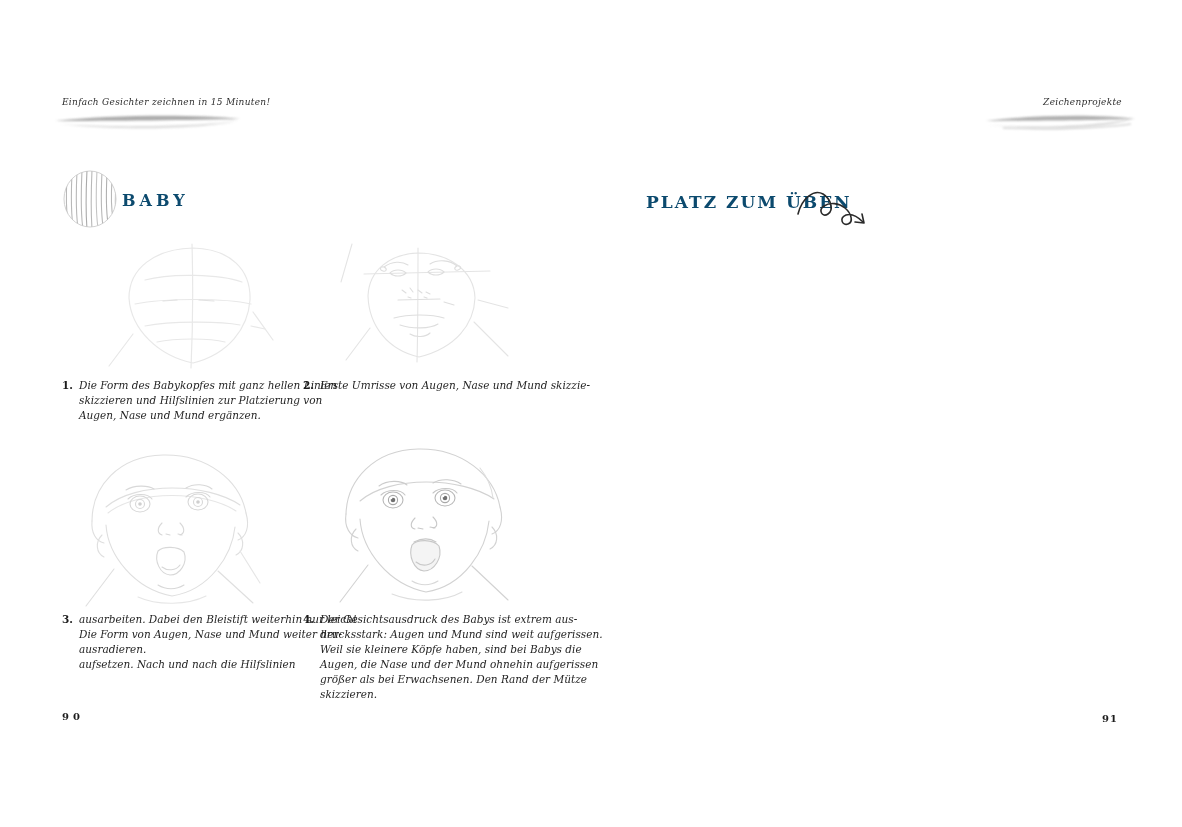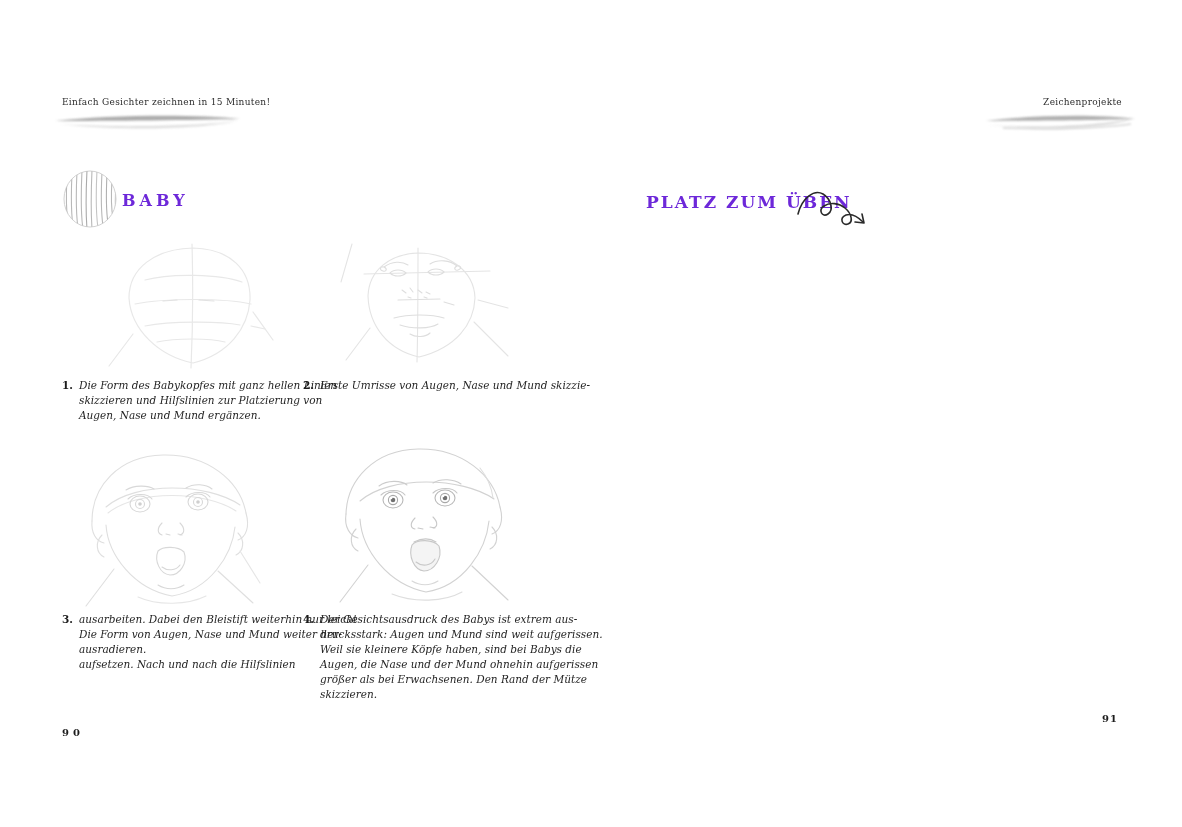"Einfach Gesichter zeichnen in 15" .running-head { font-style: none -> italic }
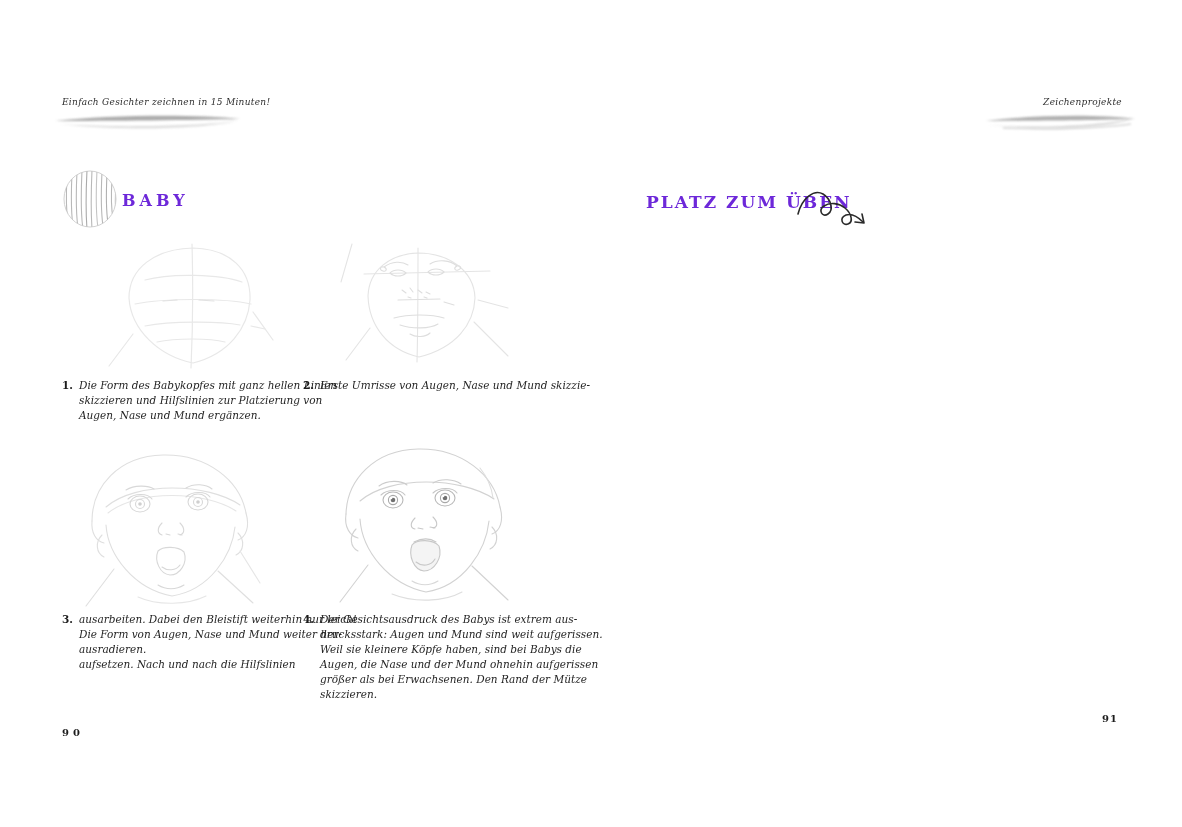"BABY" .section-title { color: #6d28d9 -> #0c4a6e }
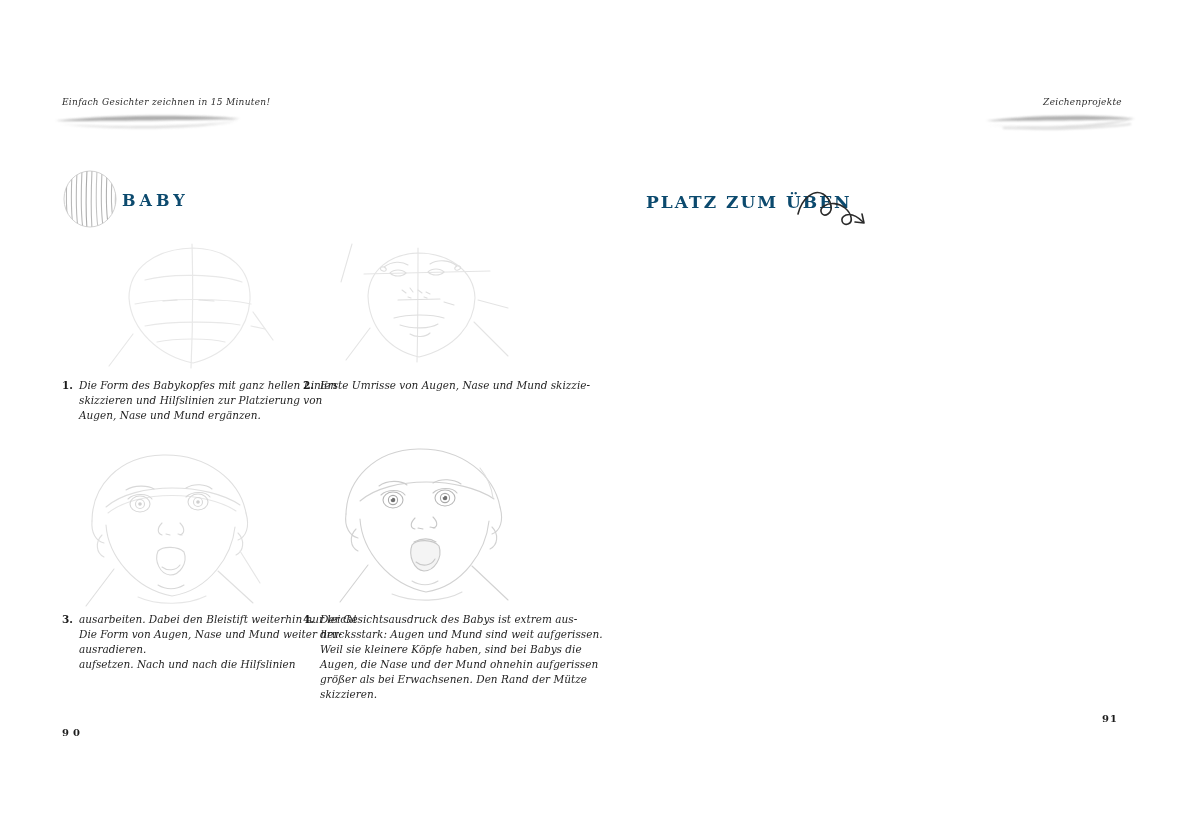"90" .pagenum-left { margin-top: 16px -> none }
